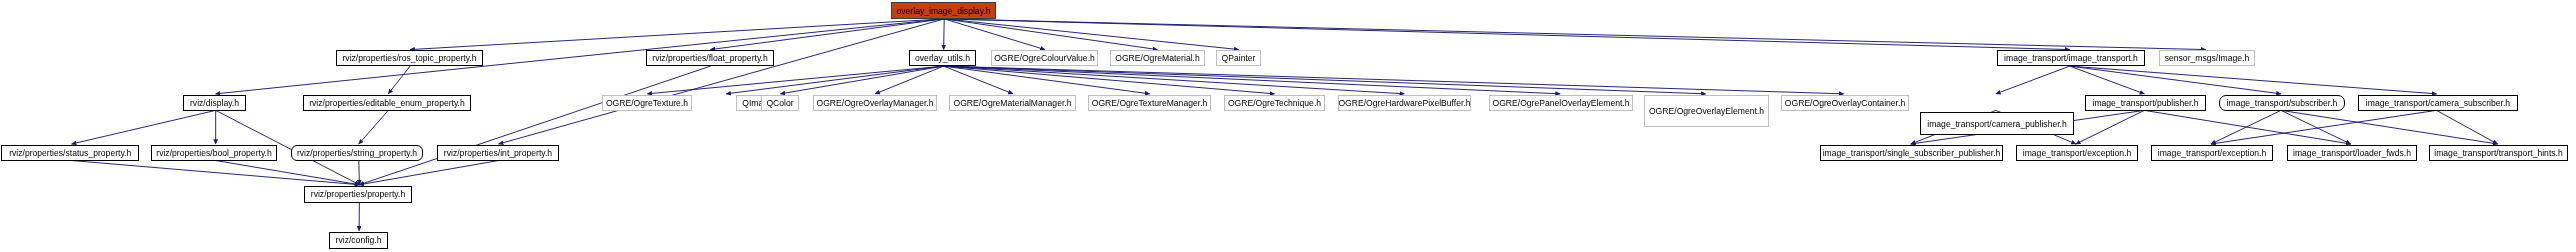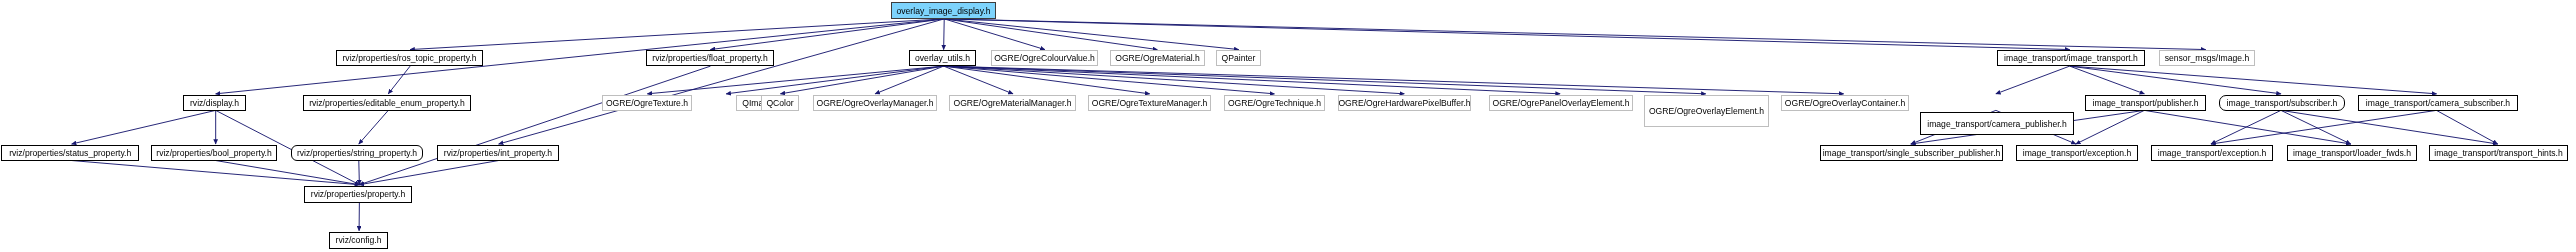"overlay_image_display.h" .node.root { background: #7dd3fc -> #c2410c }
